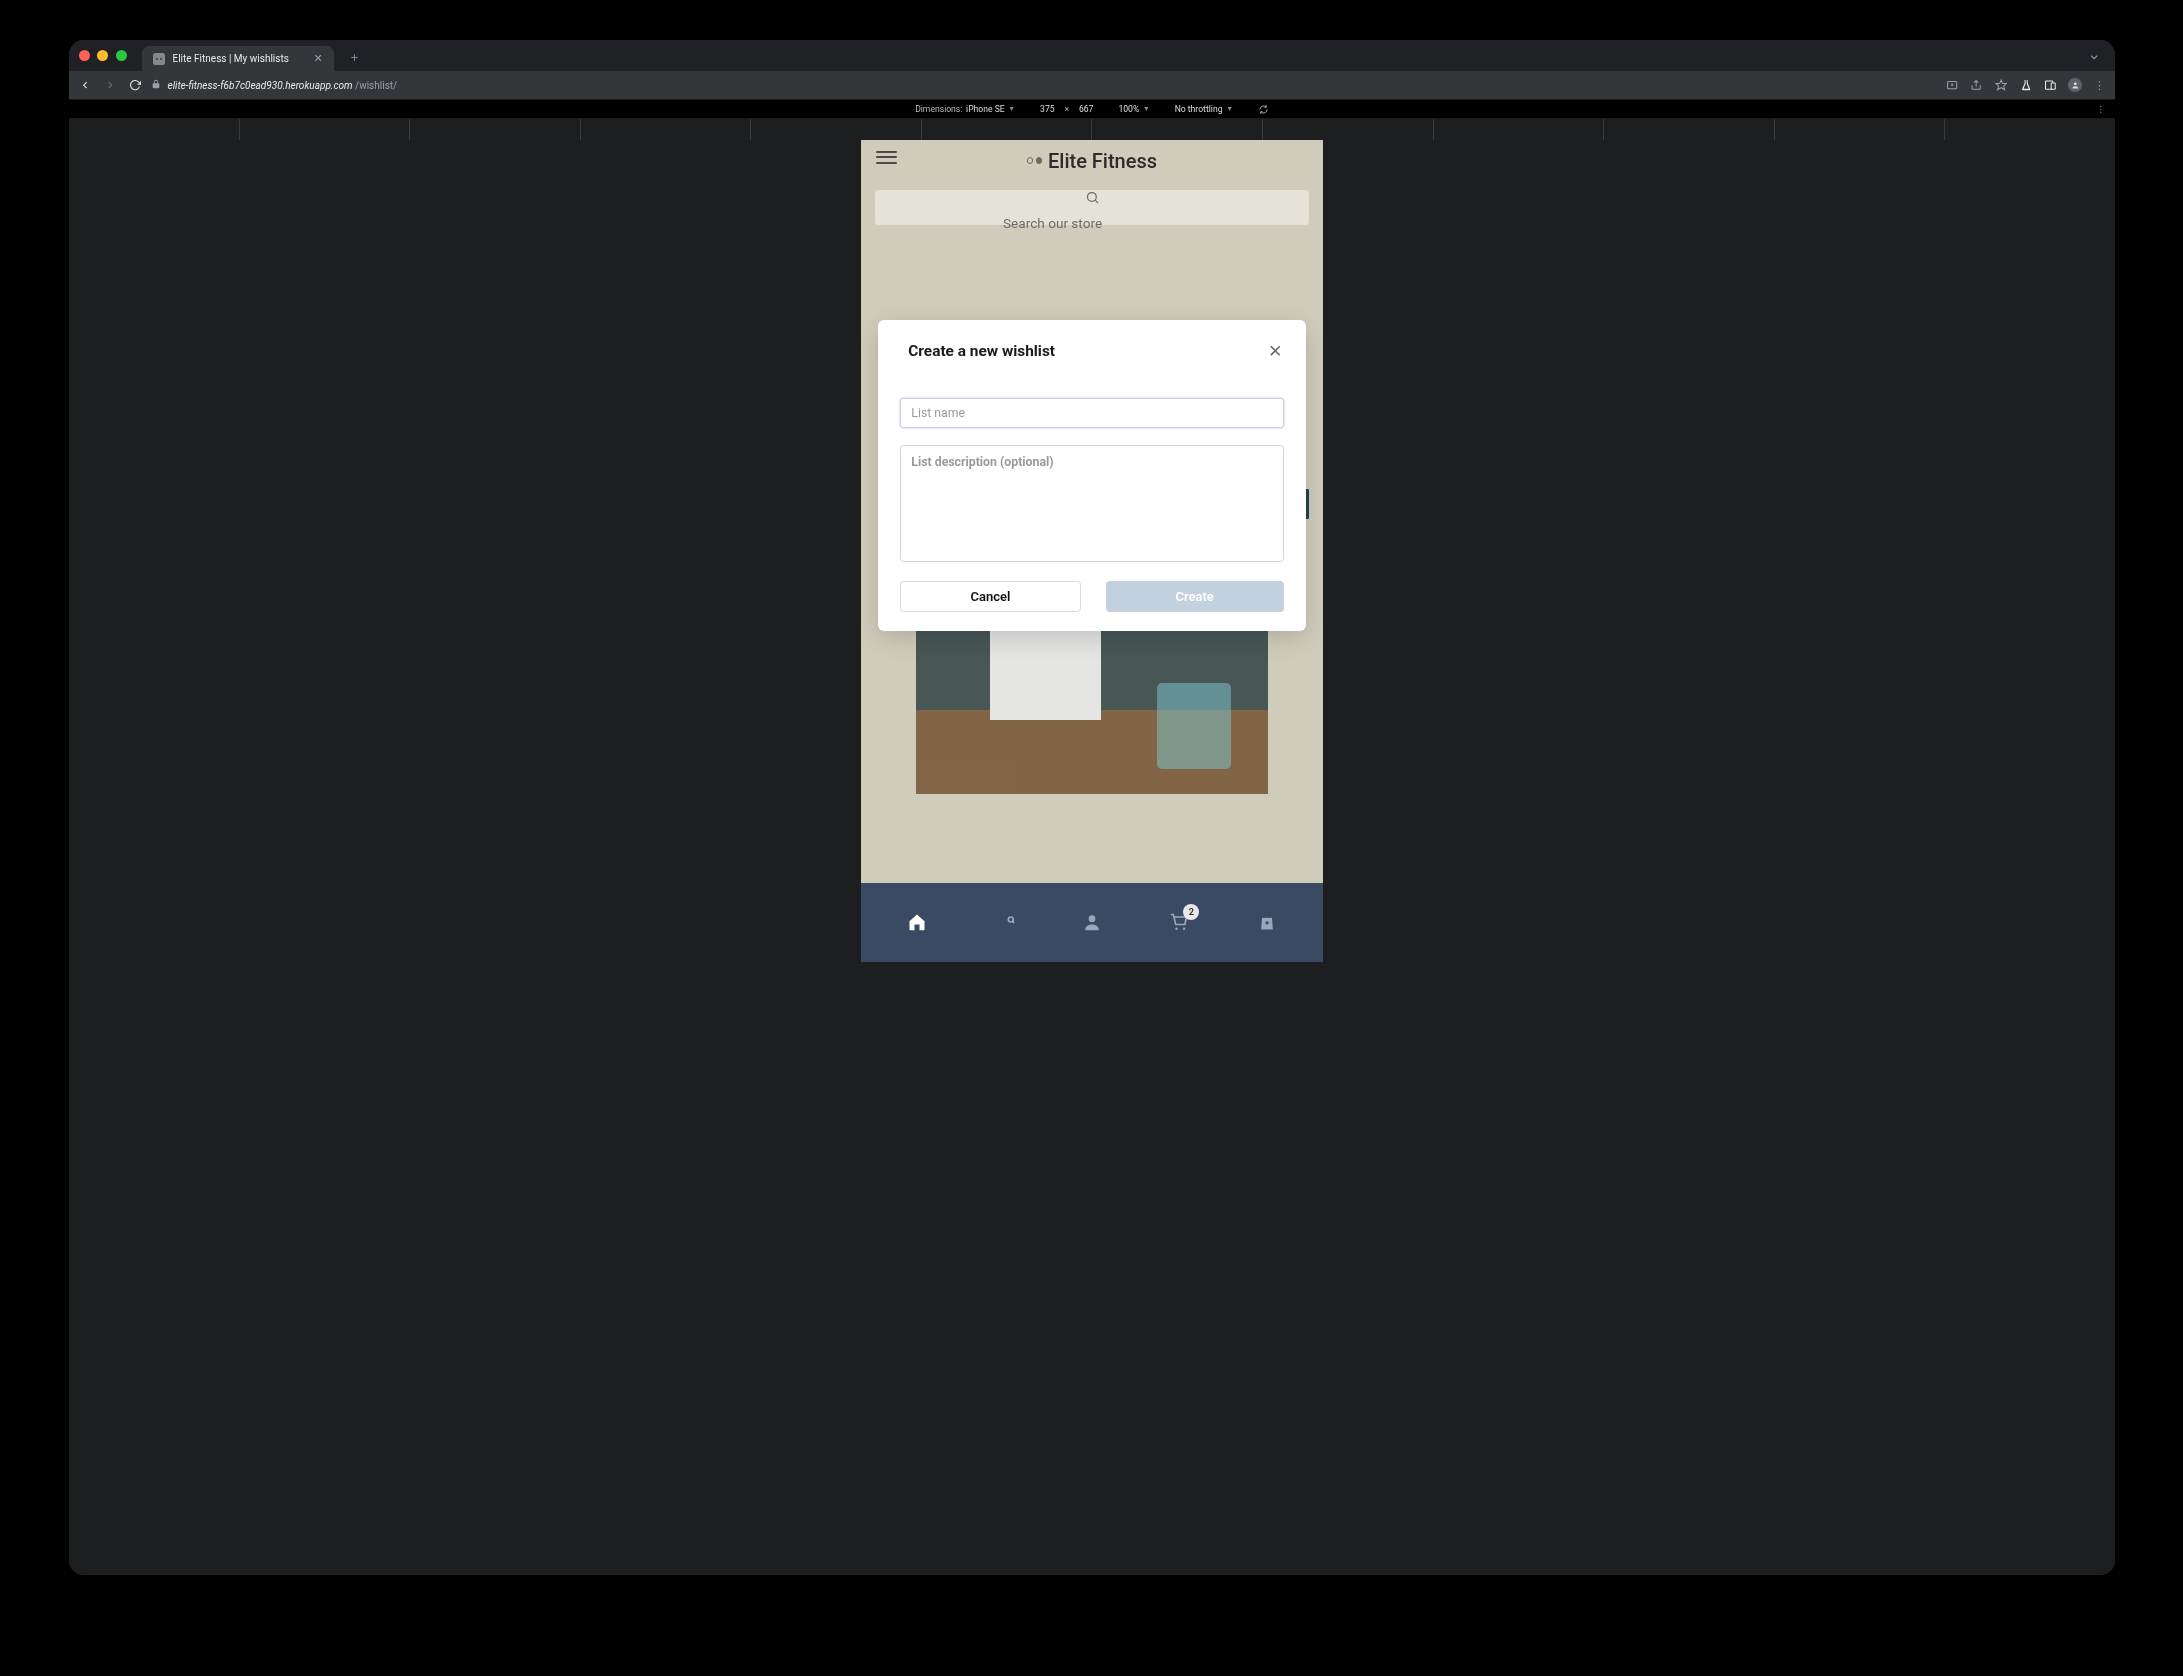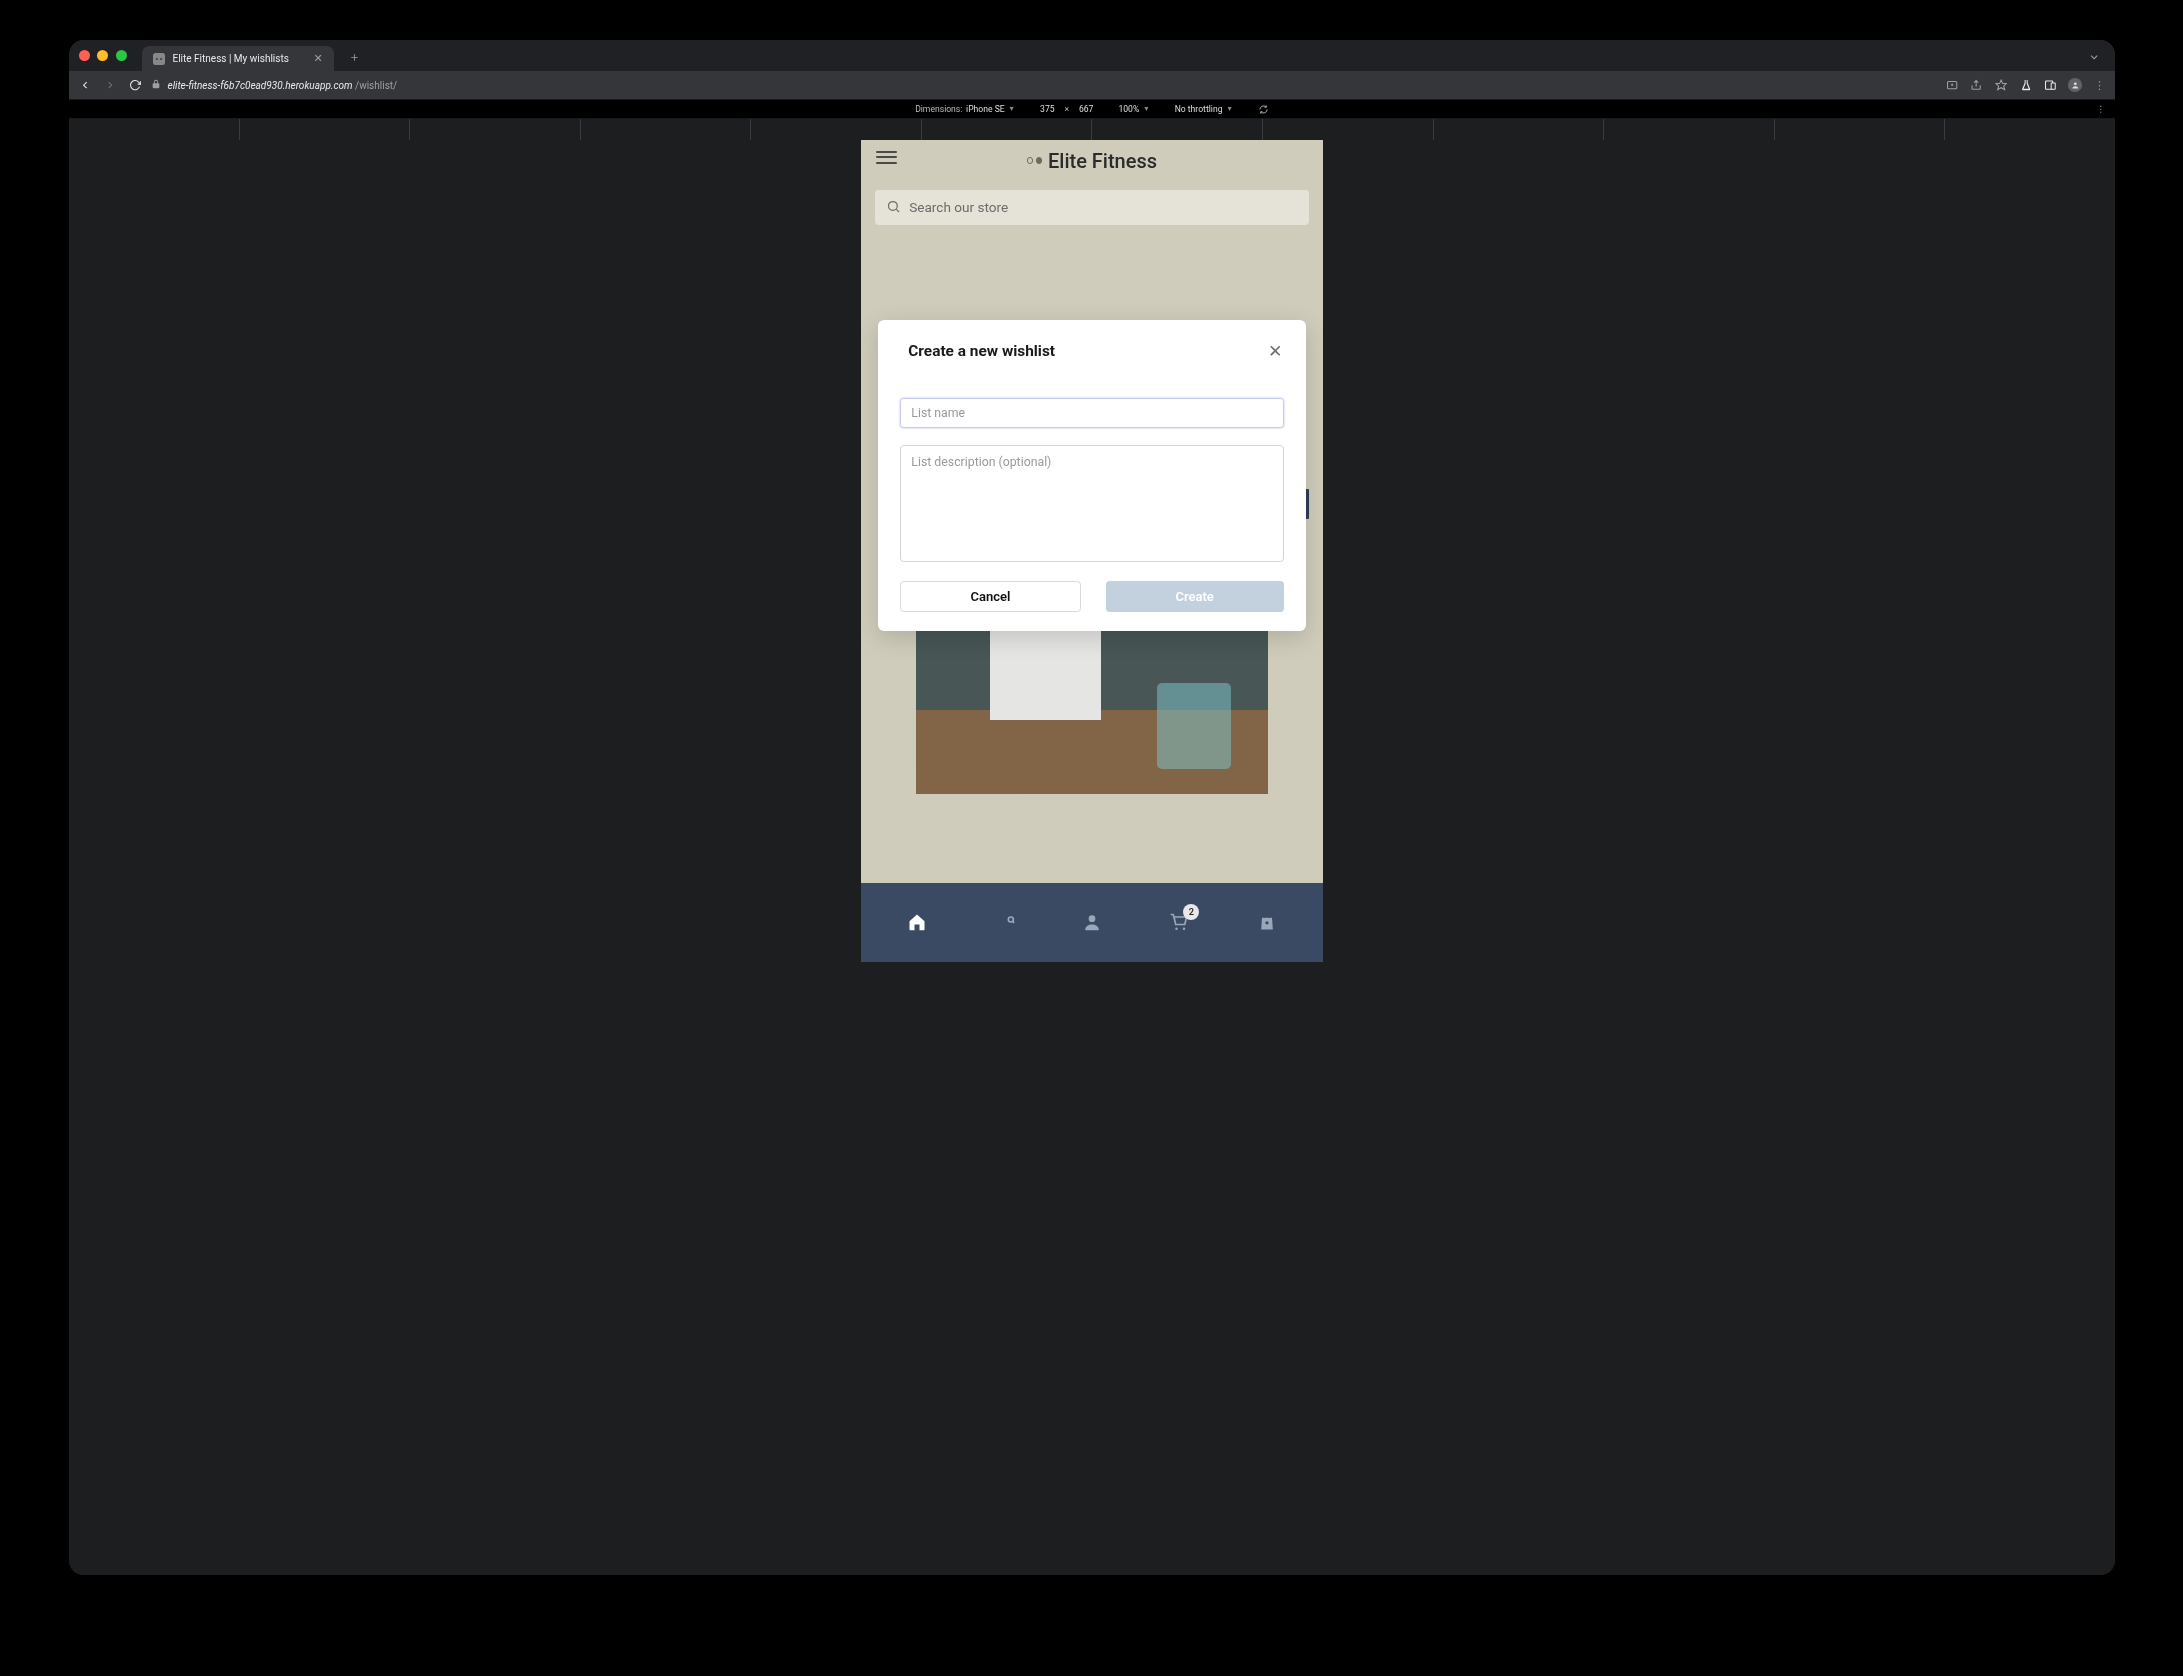"Search our store" .search-box { flex-direction: none -> column }
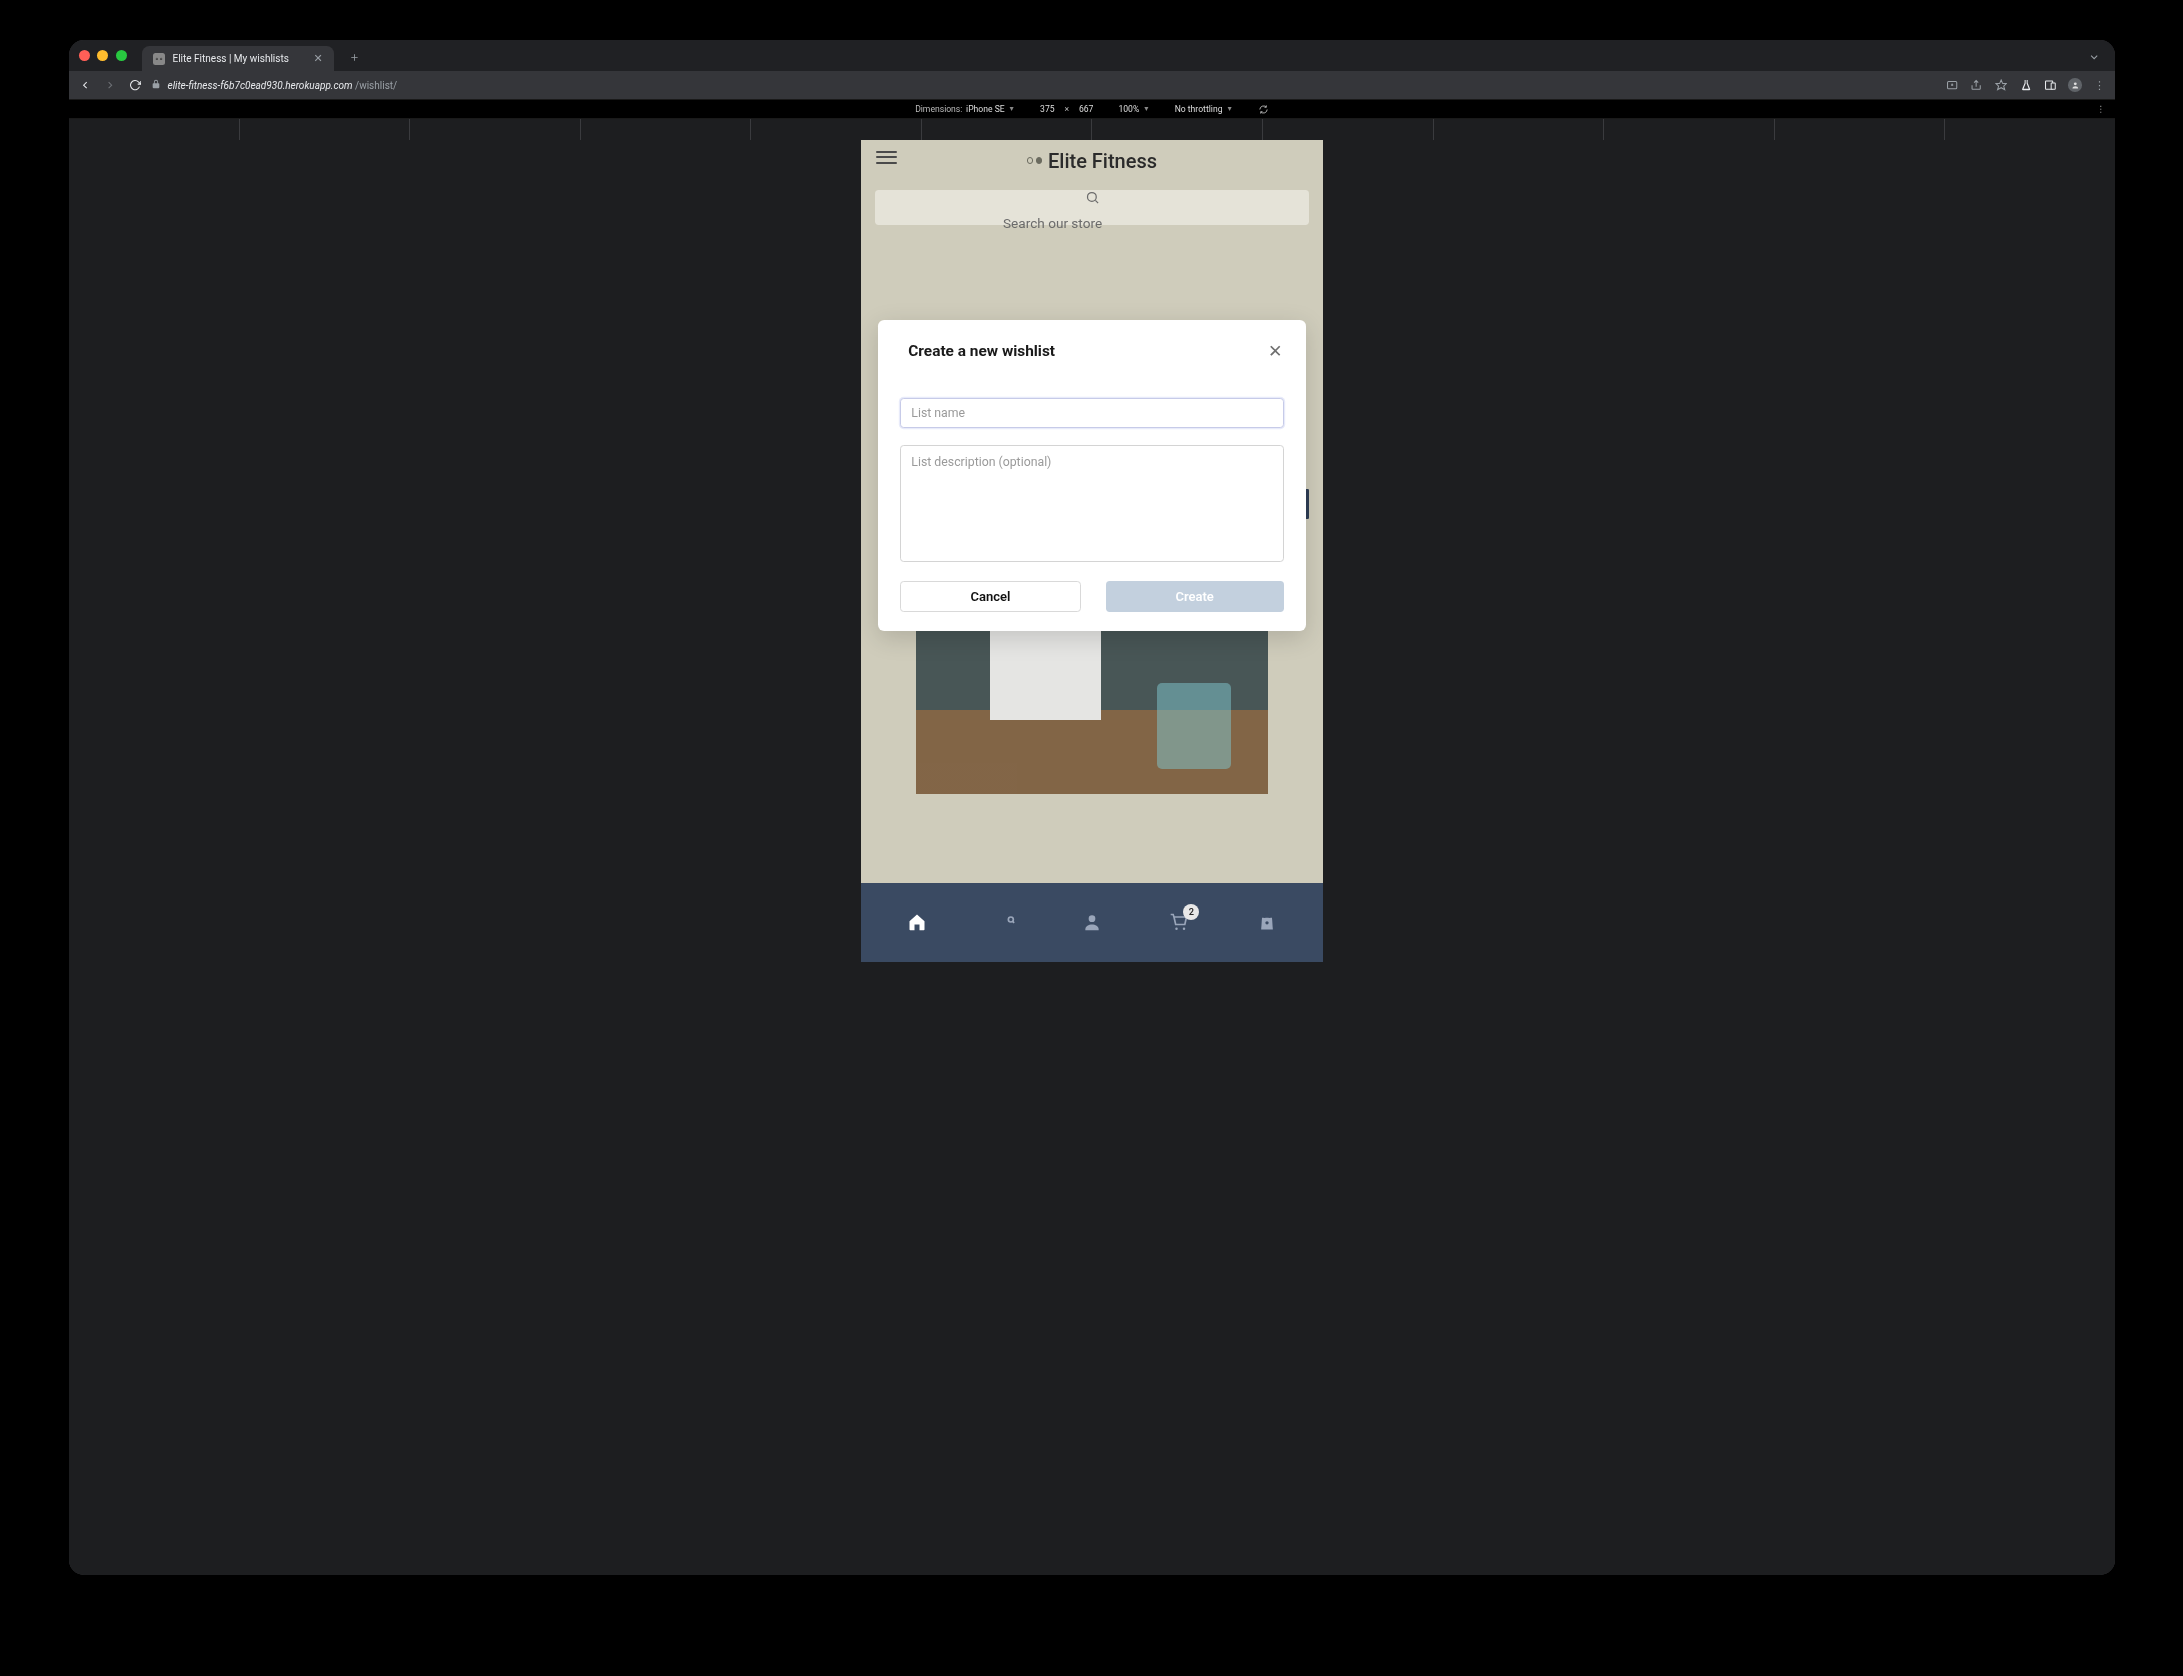"List description (optional)" .textarea { font-weight: none -> bold }
